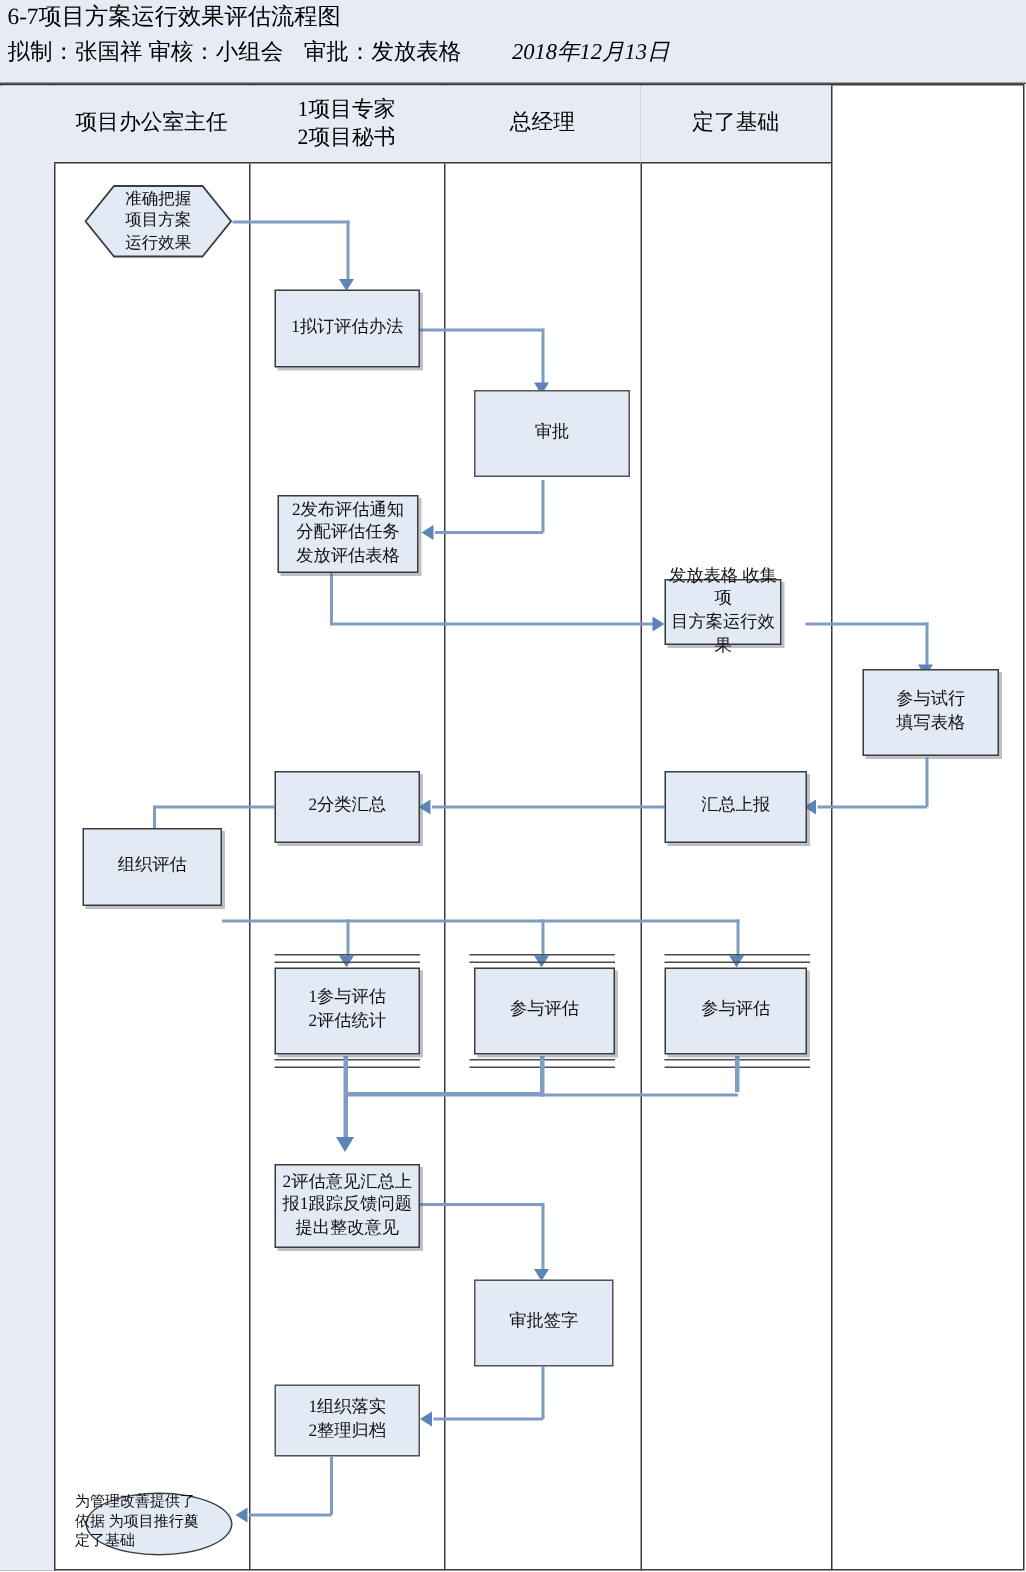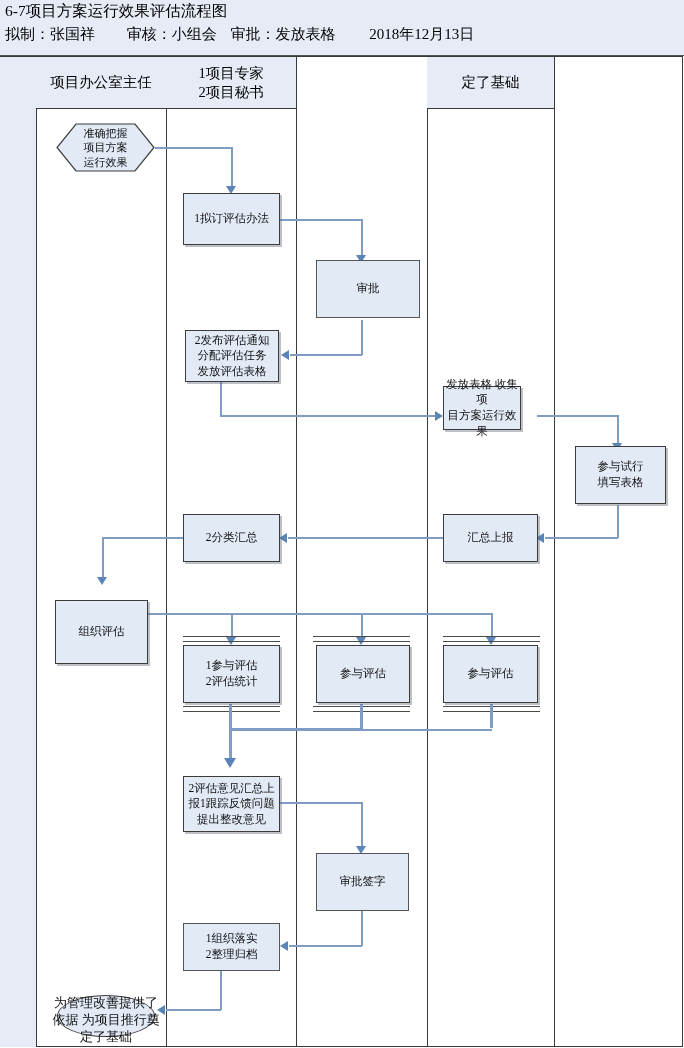"审核：小组会" .m2 { margin-left: 28px -> none }
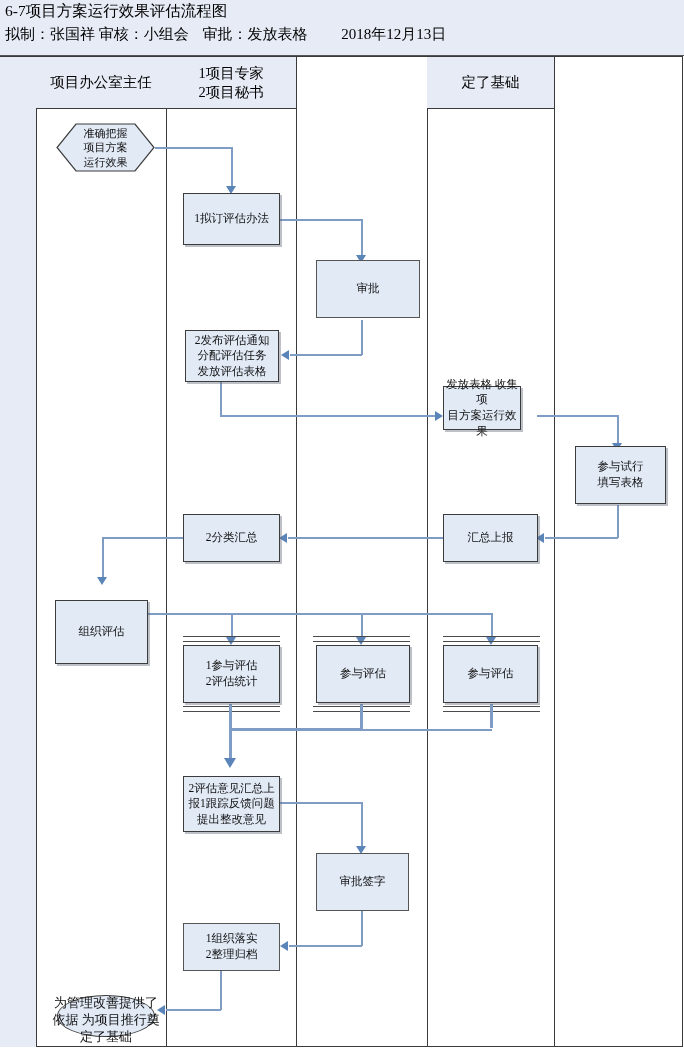"2018年12月13日" .m4 { font-style: none -> italic }
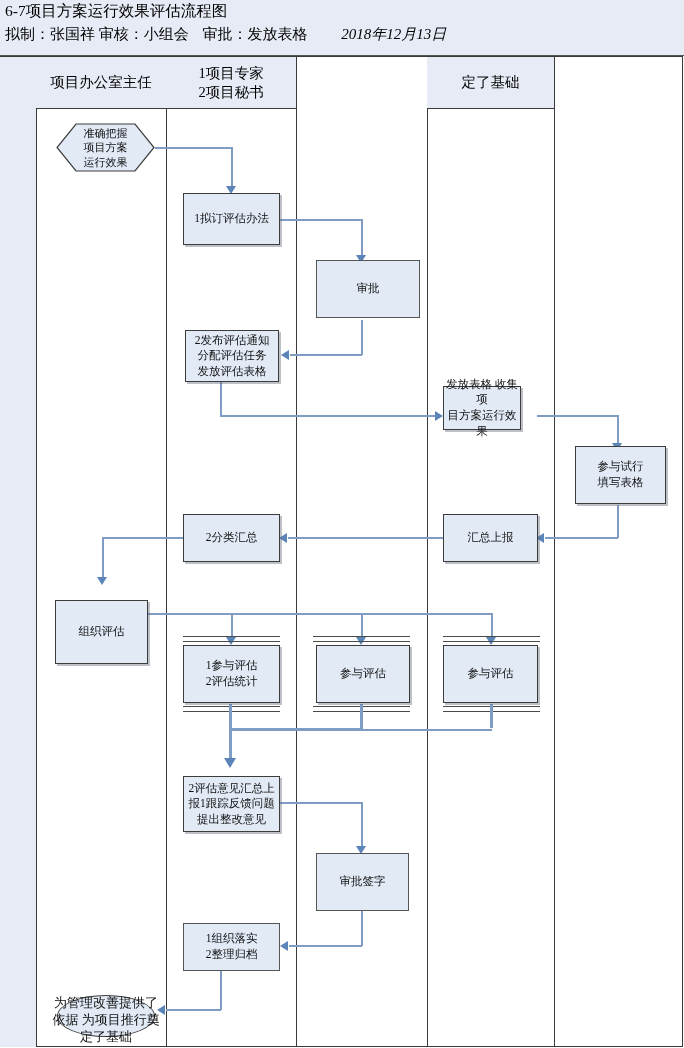"总经理" div.colhdr { html: none -> <div>总经理</div> }
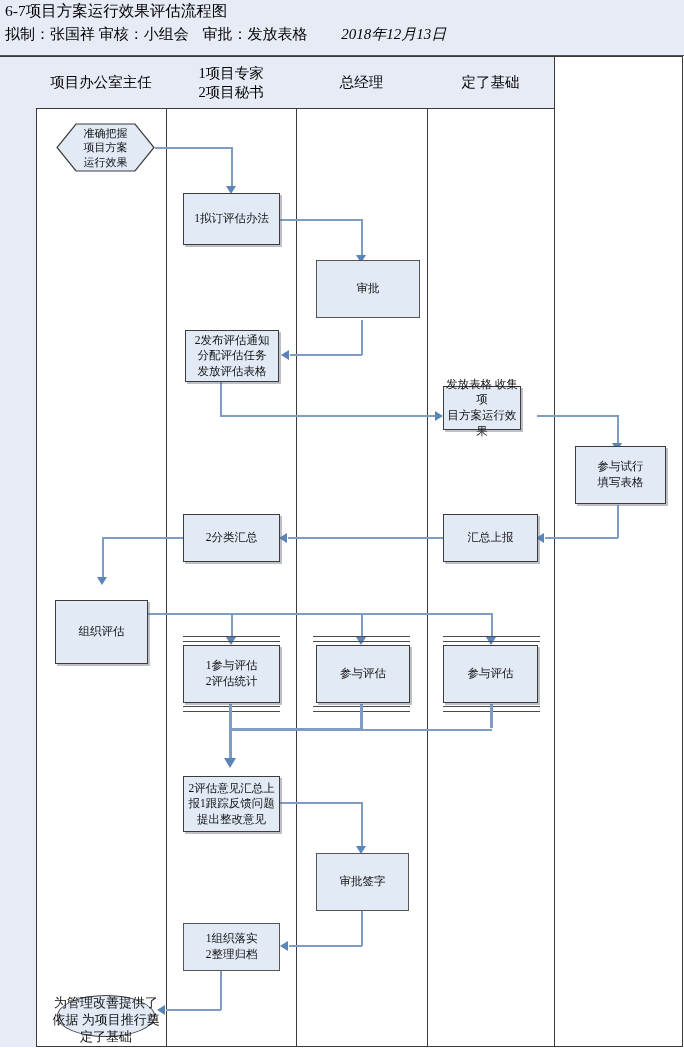"组织评估" div.node { height: 64px -> 52px; top: 600px -> 552px }
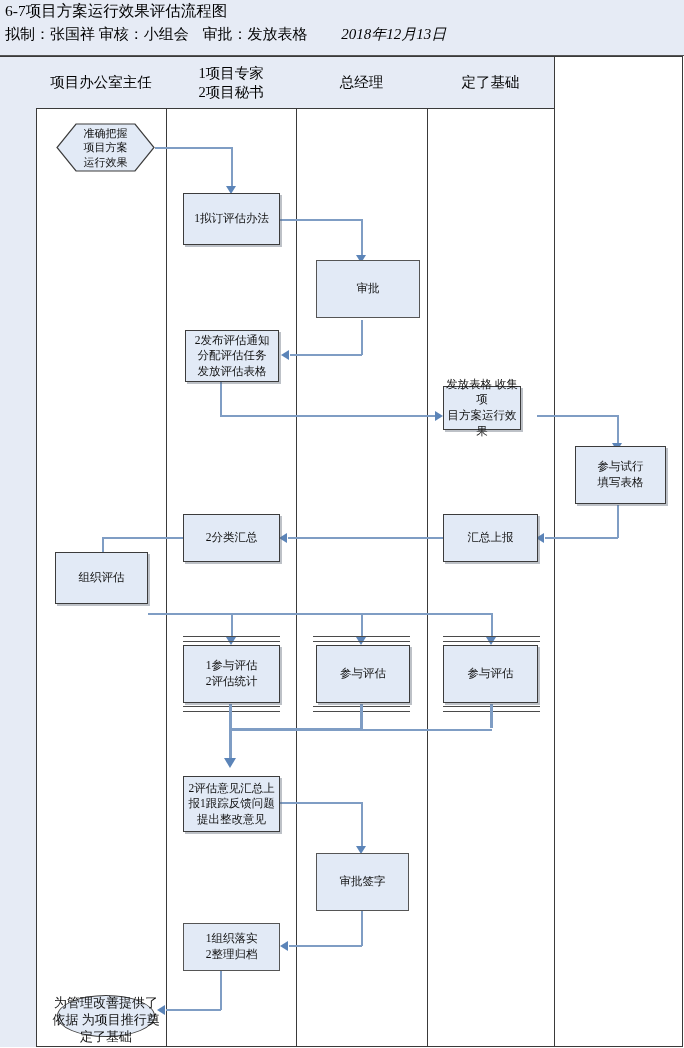"为管理改善提供了" .elltxt { font-size: 13px -> 10px; text-align: center -> none }
